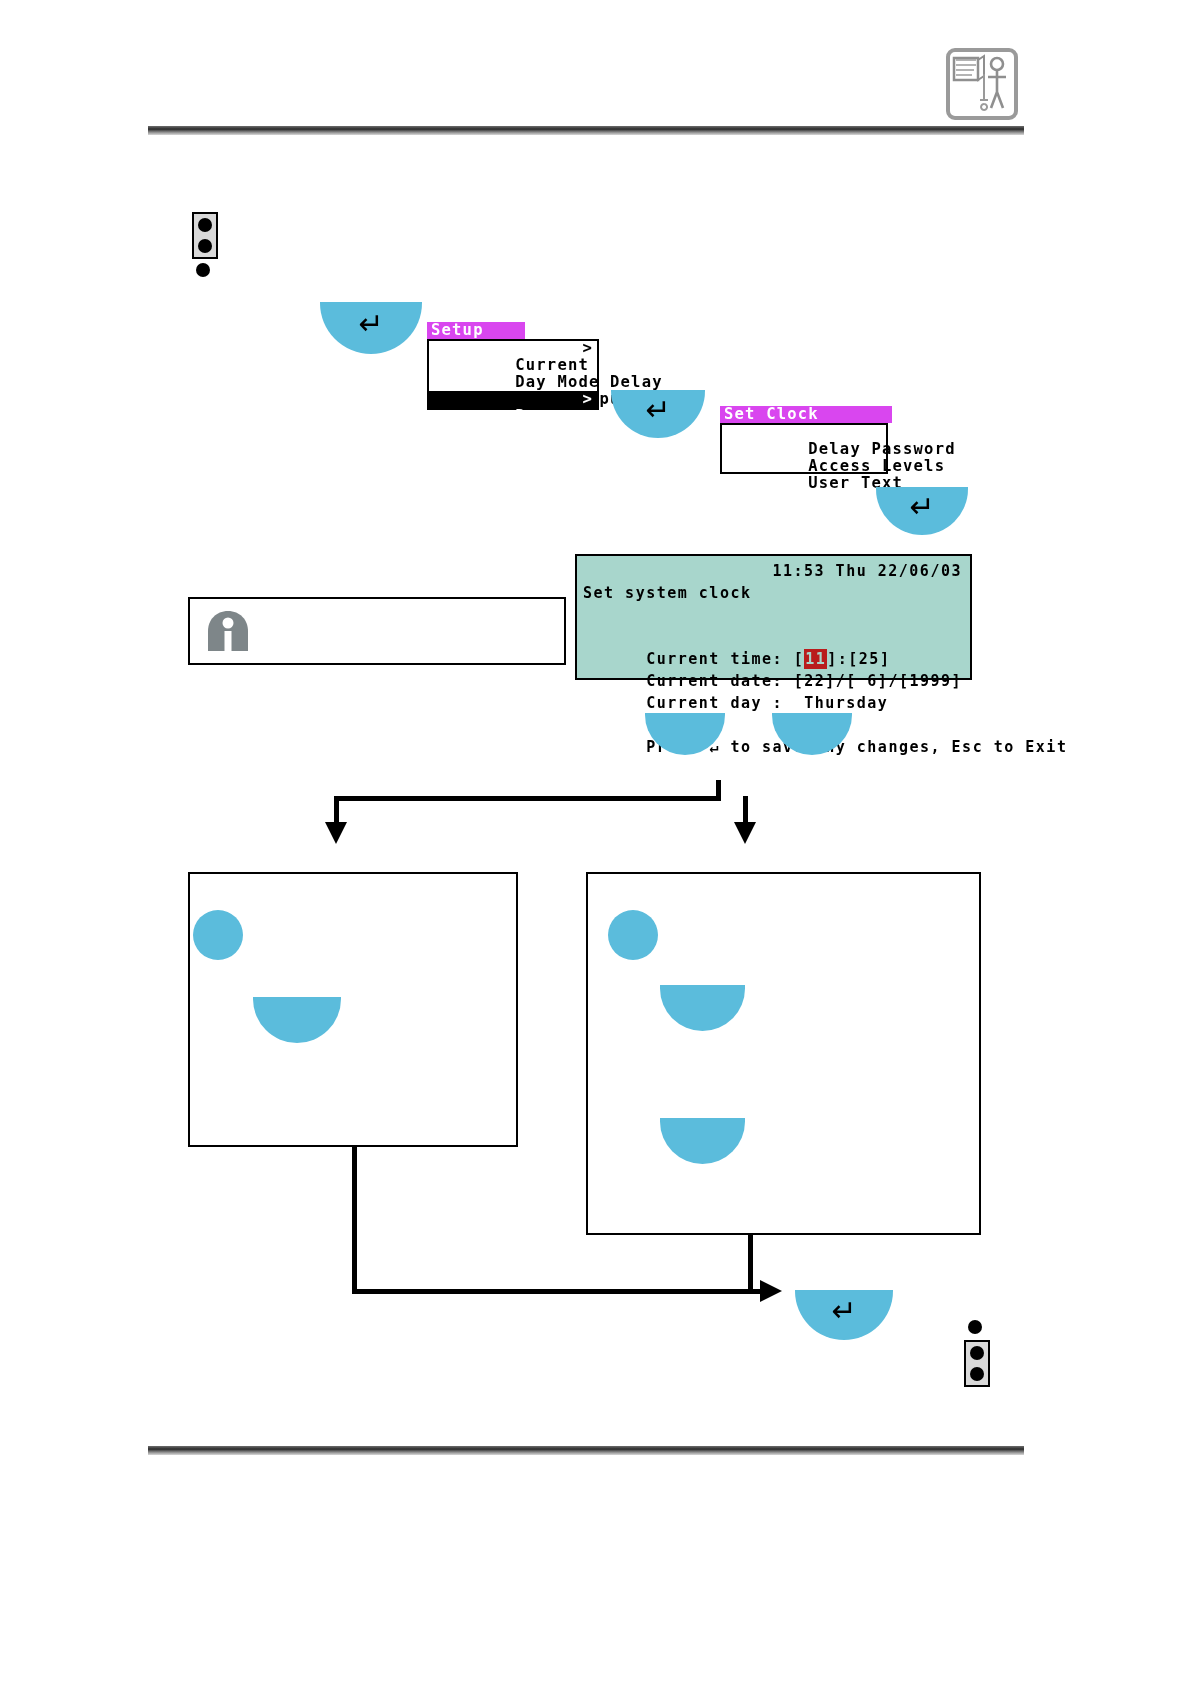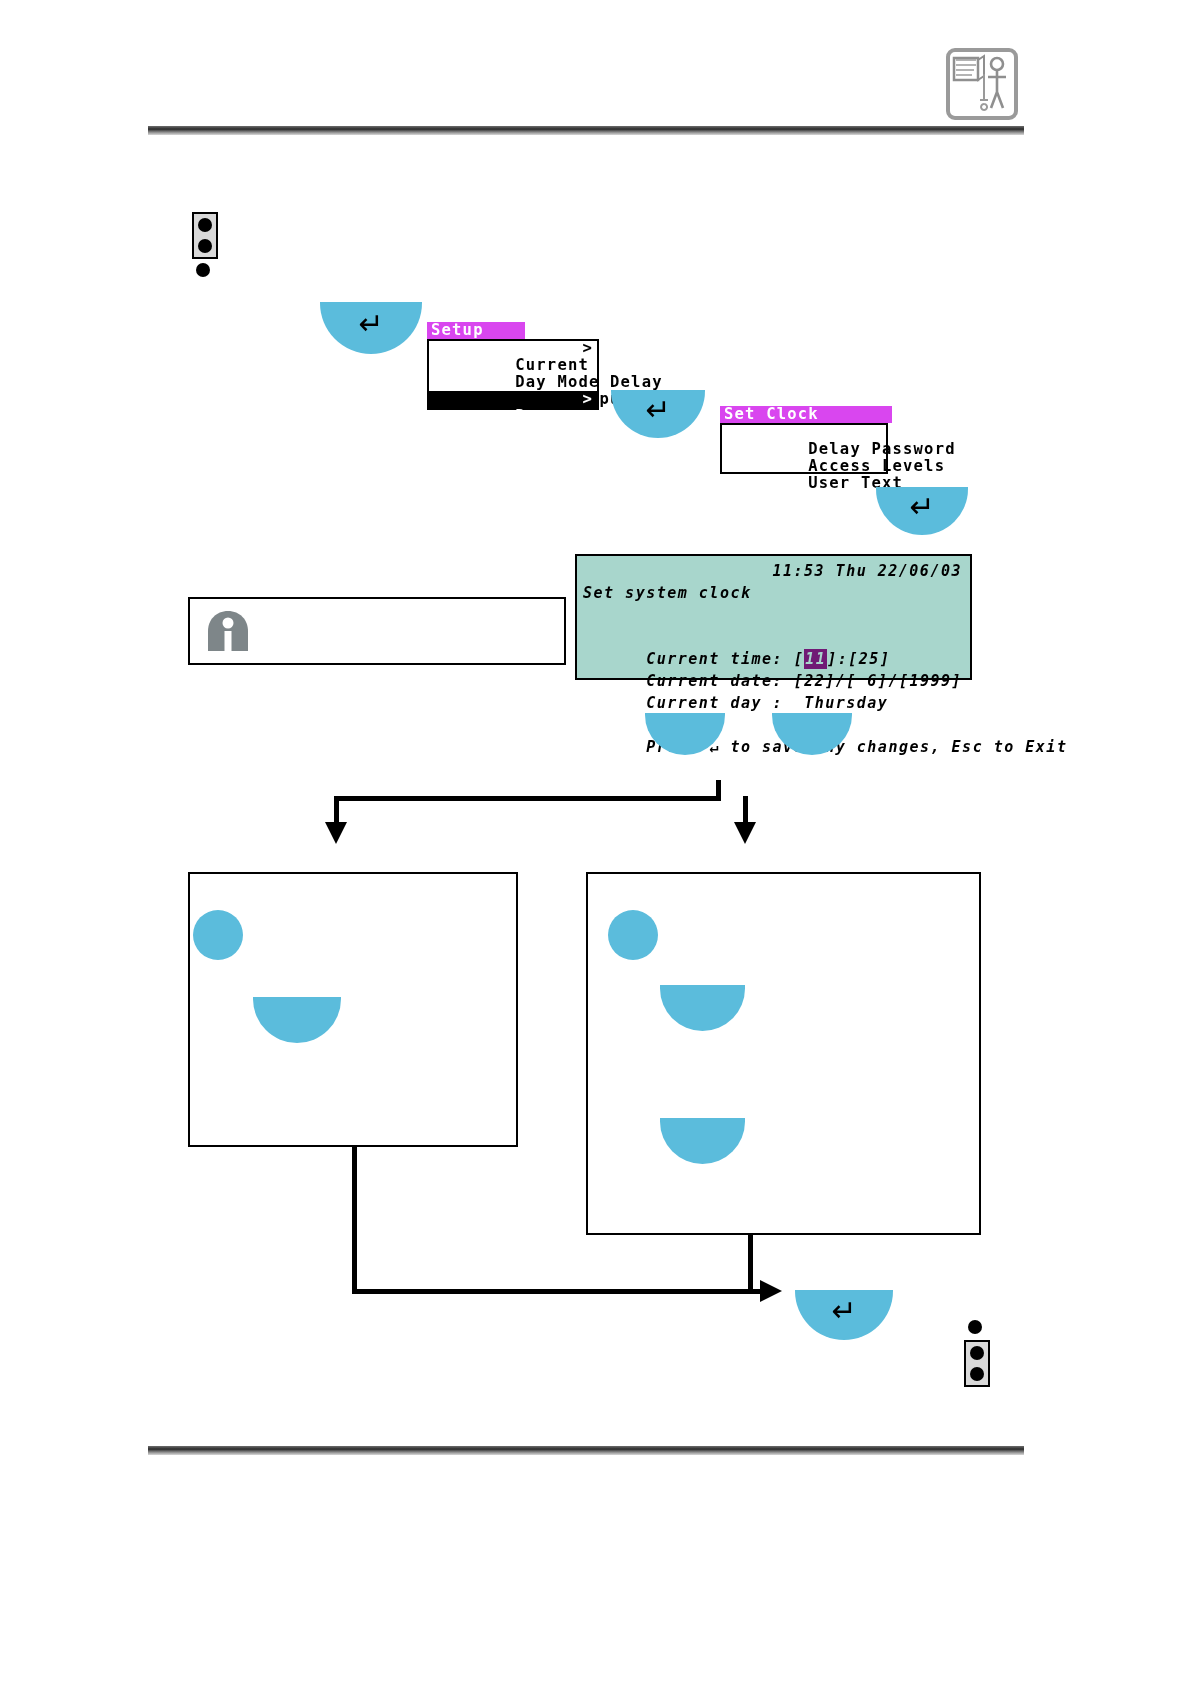"11:53 Thu 22/06/03" .lcd .line { font-style: italic -> none }
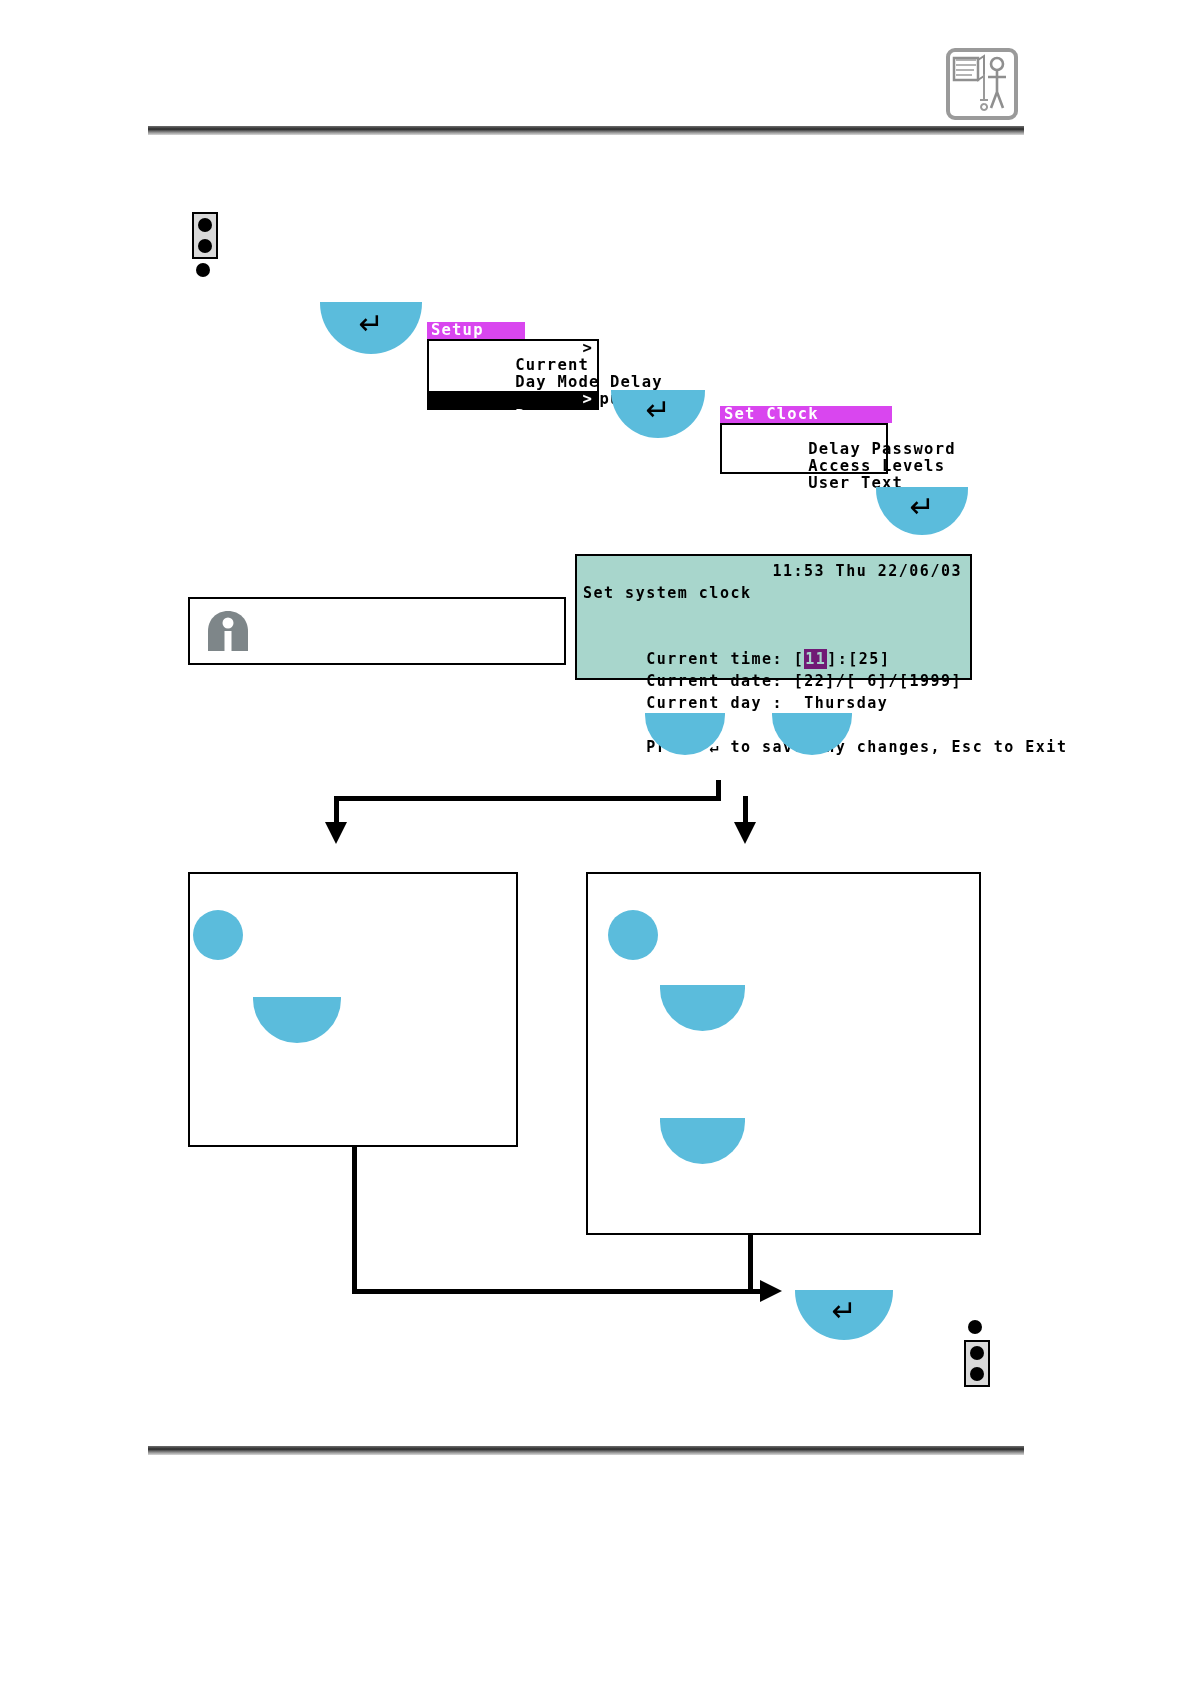"11" .lcd .inv { background: #701a75 -> #b91c1c }
